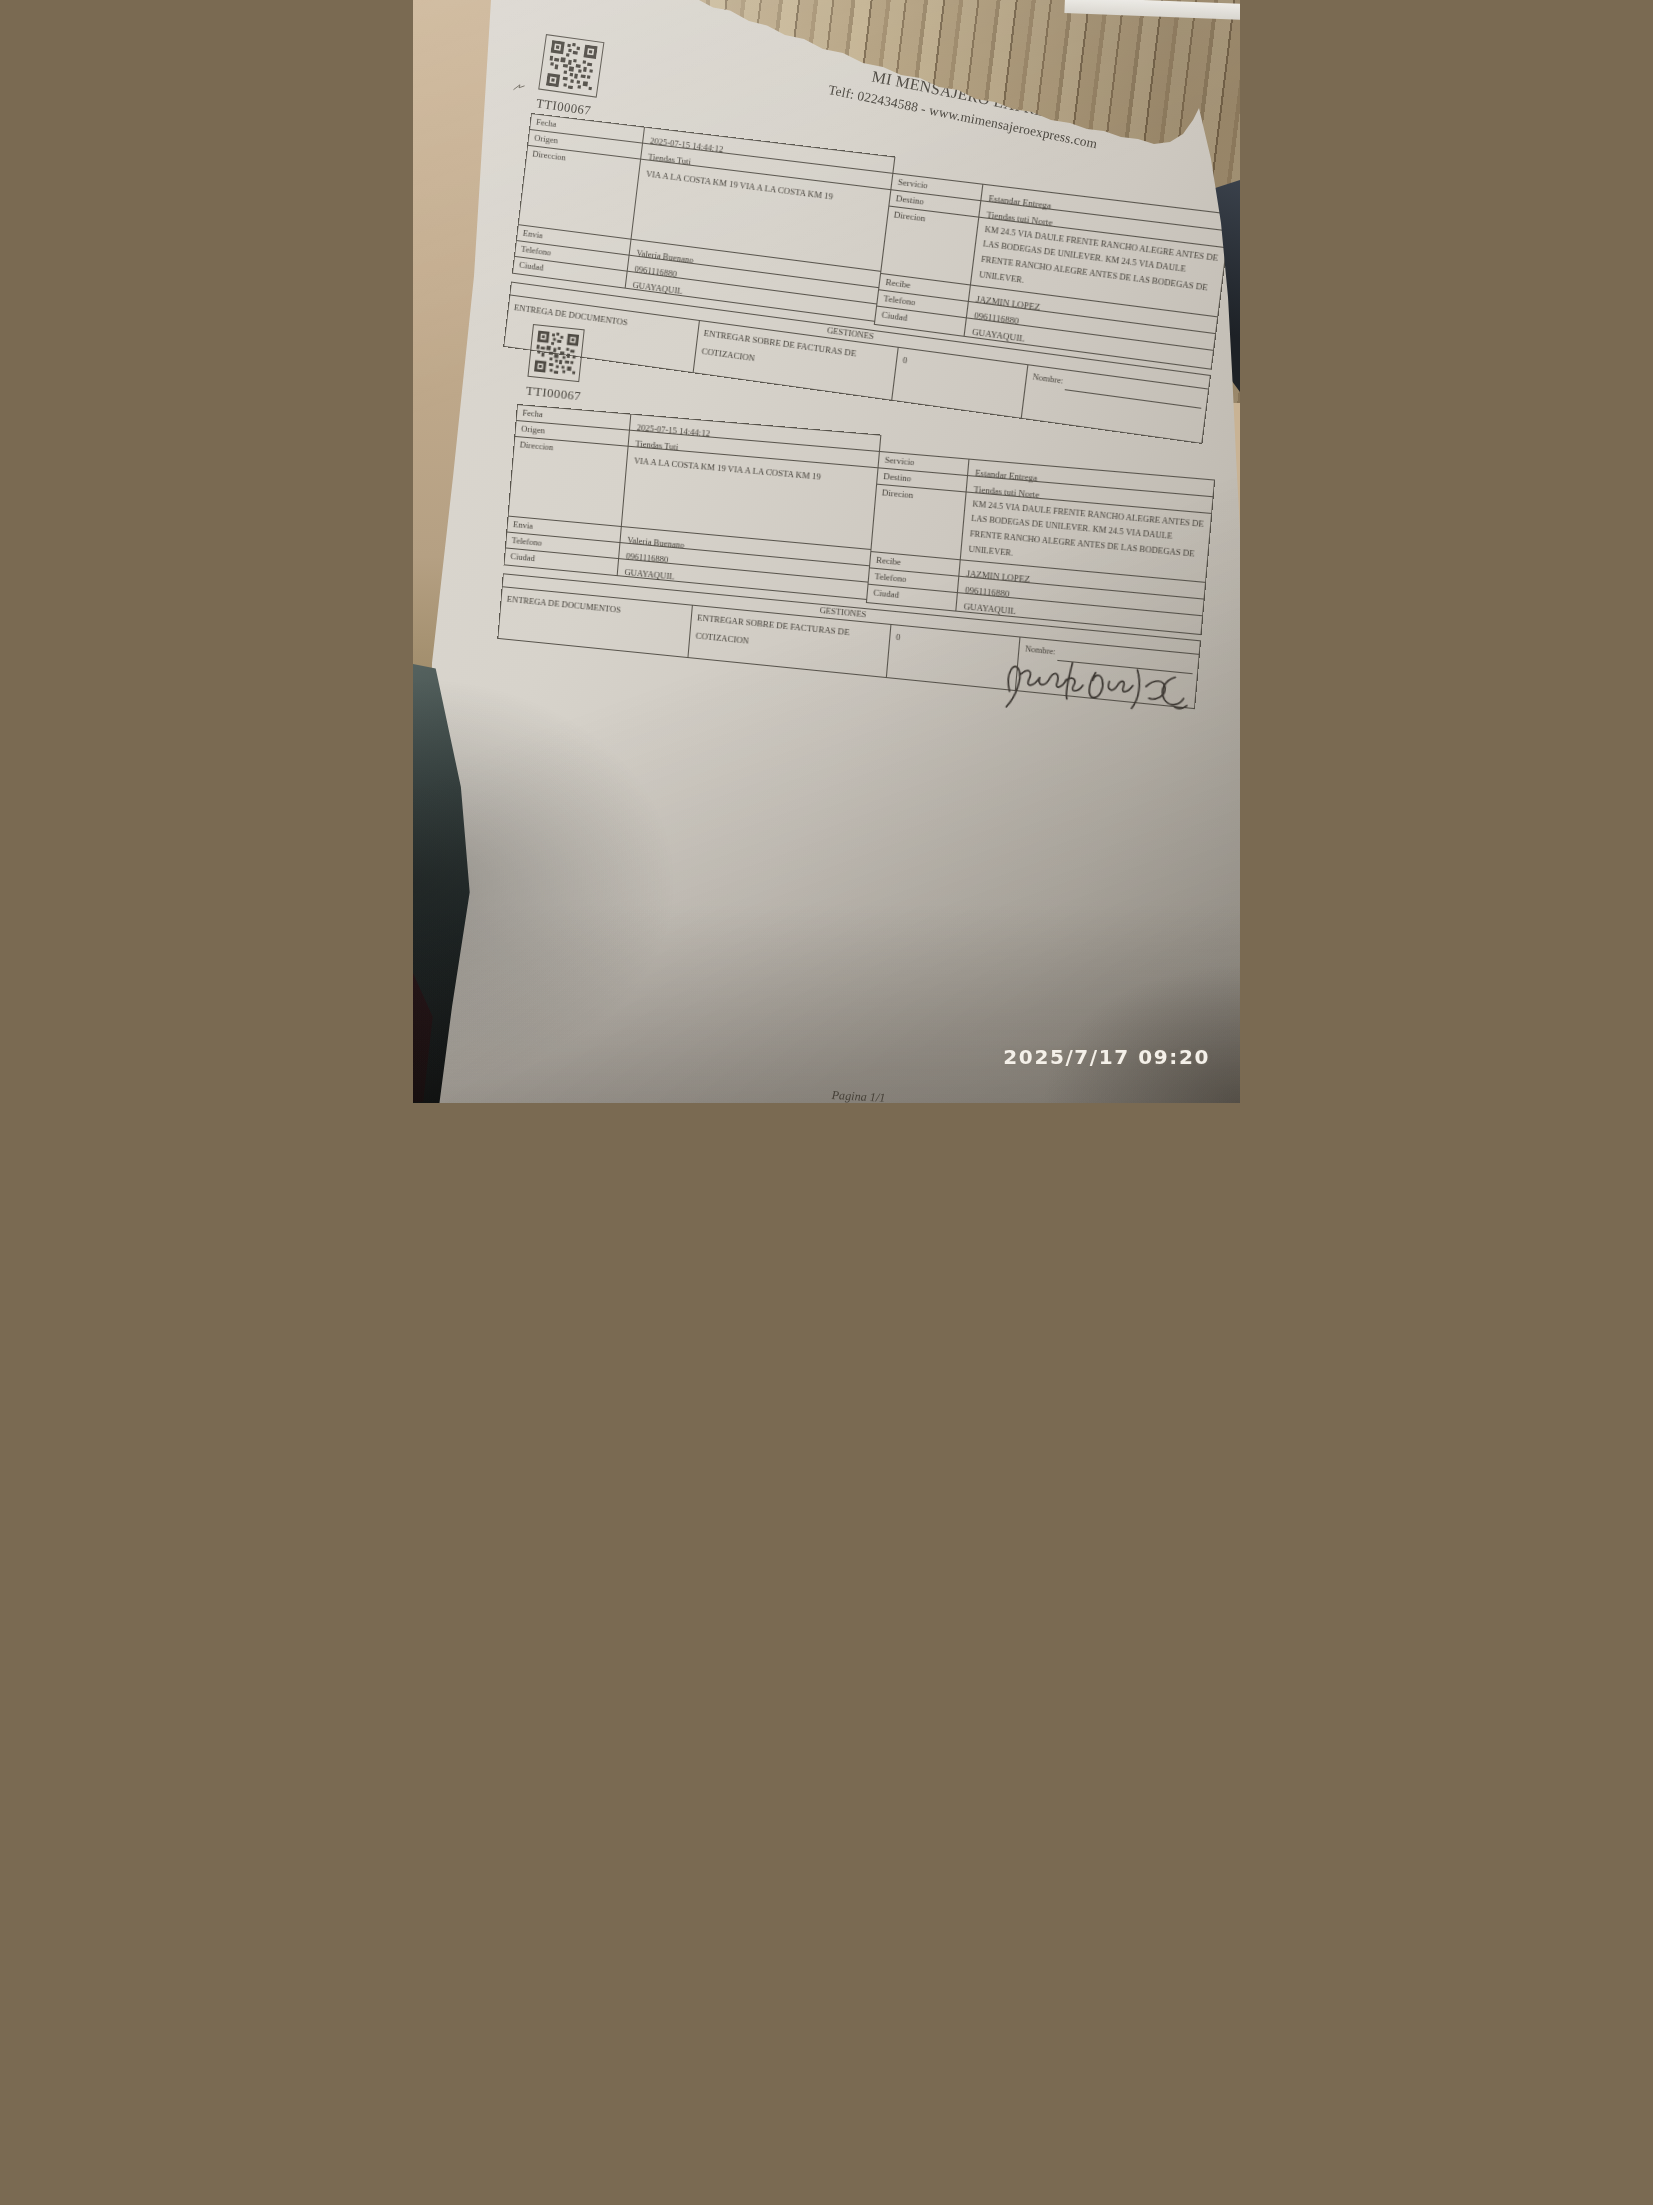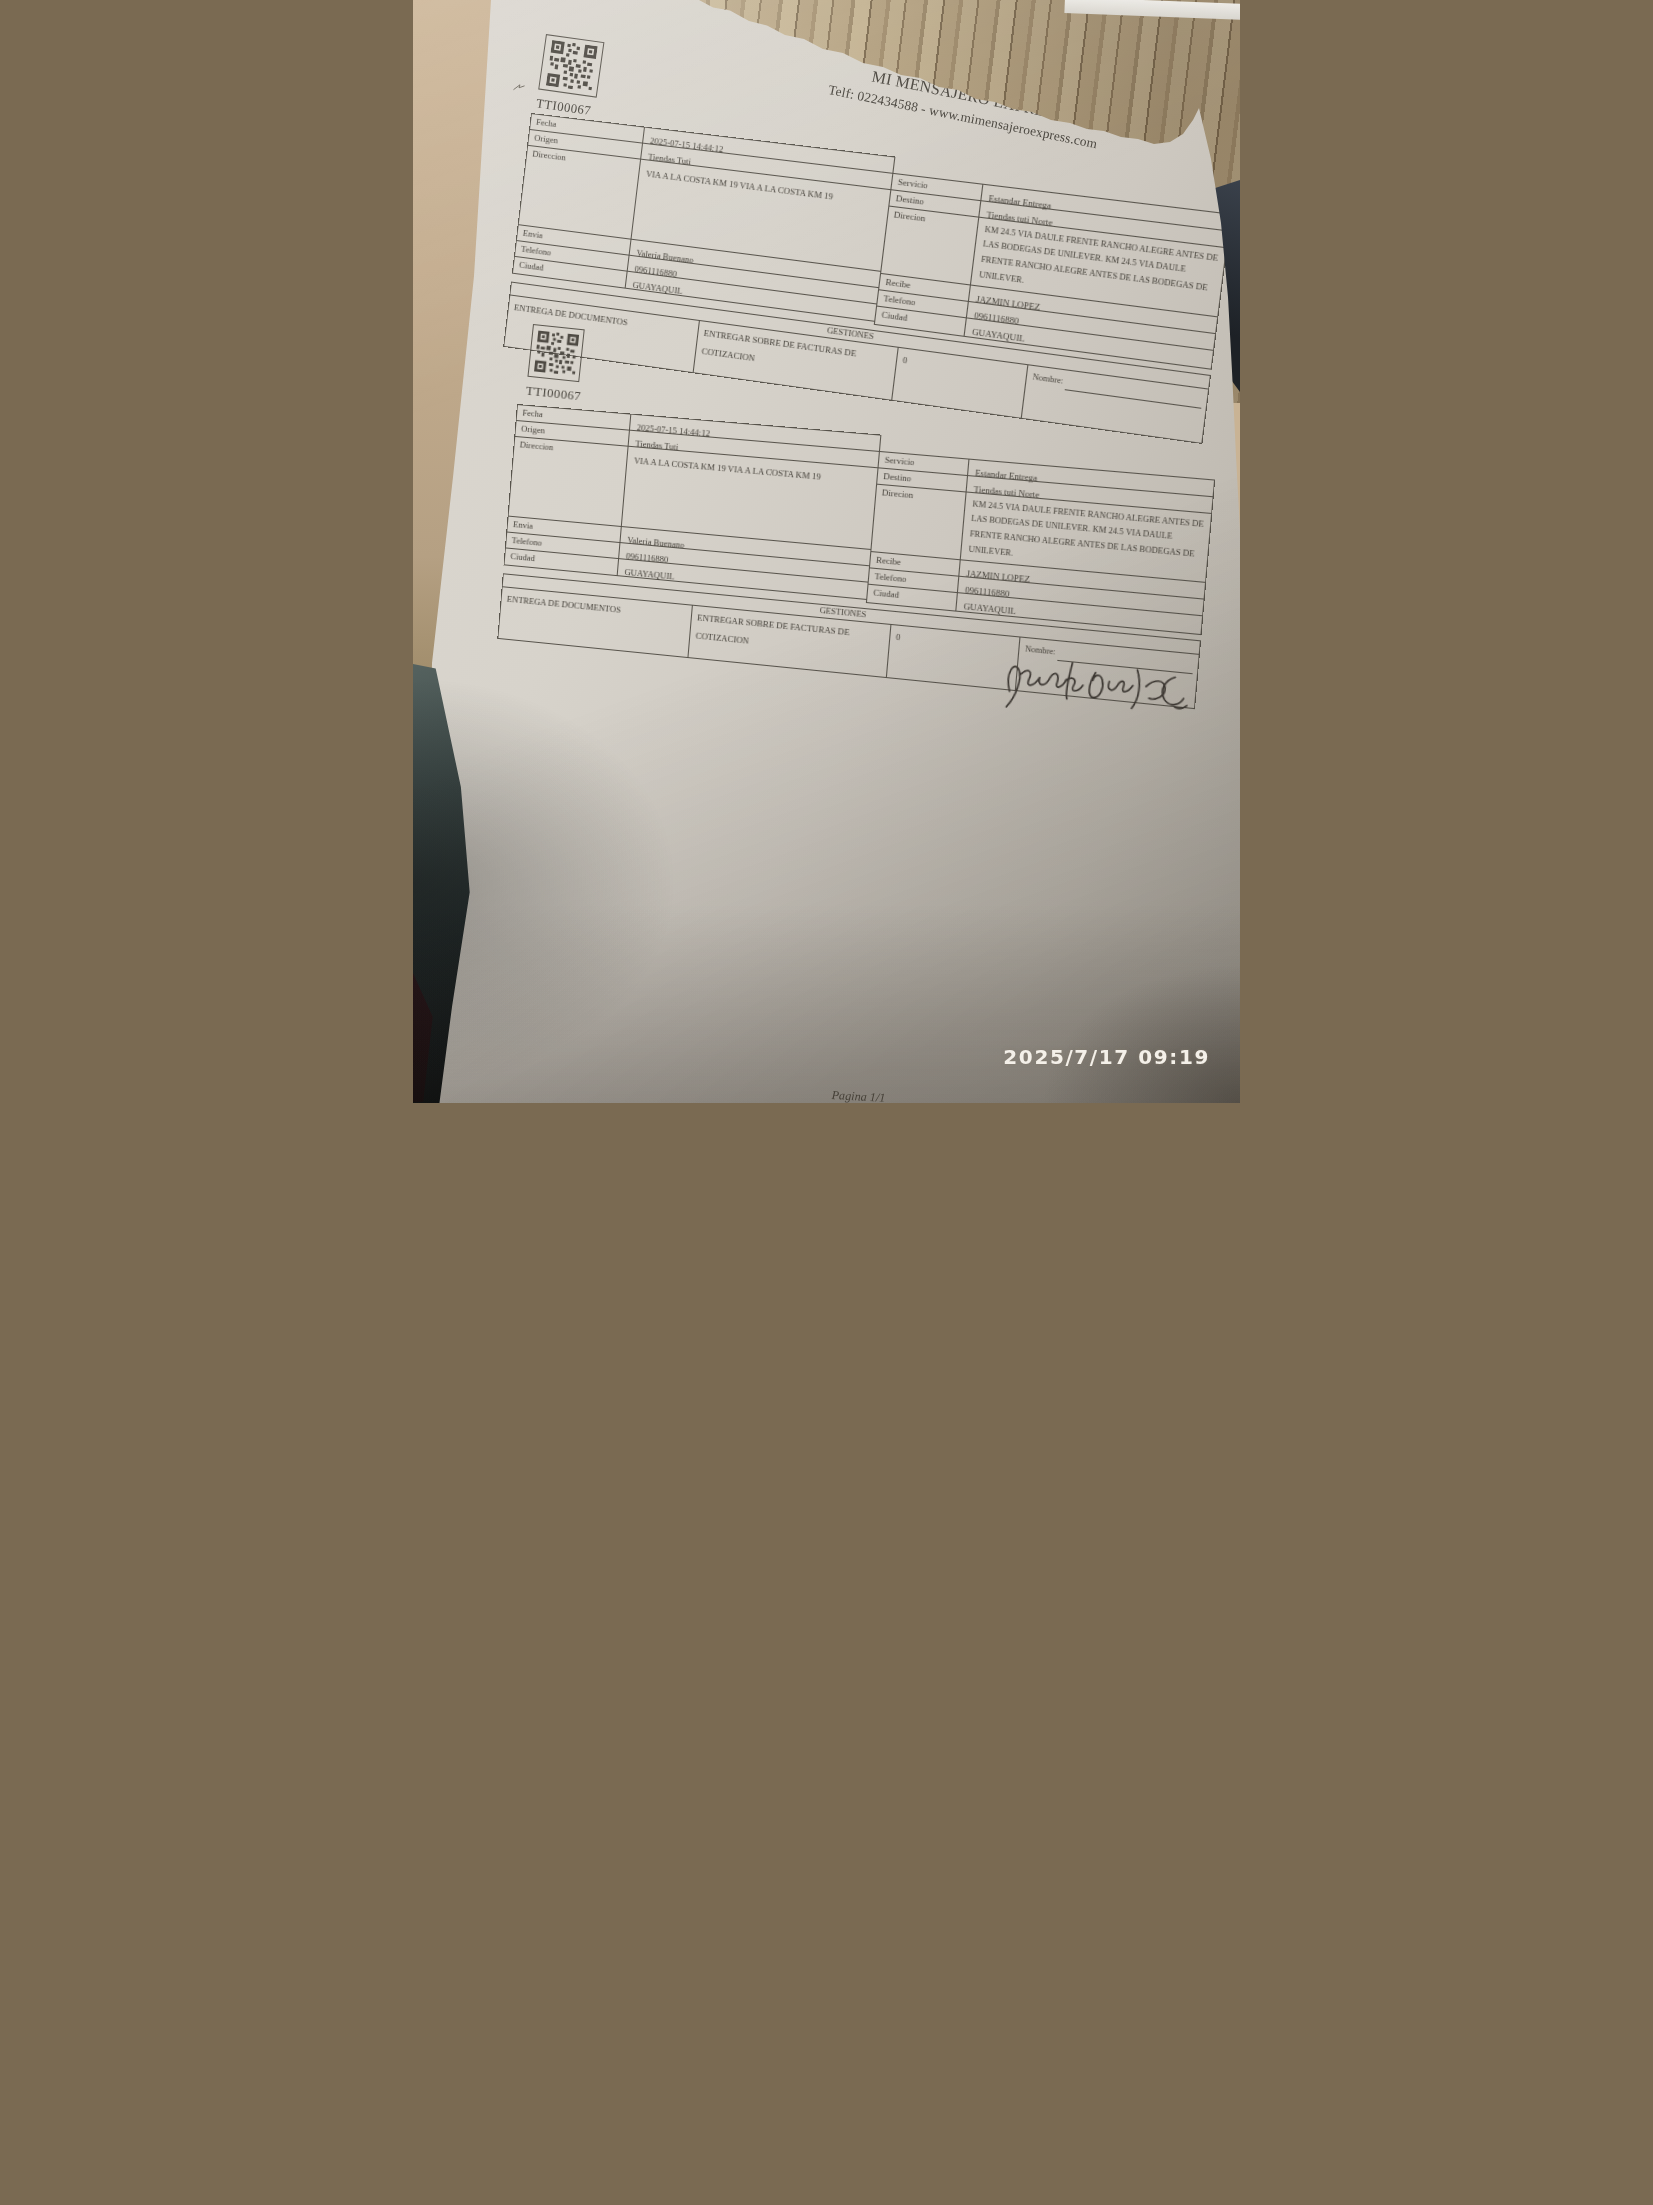"2025/7/17 09:19" div.timestamp { text: 09:19 -> 09:20 }
